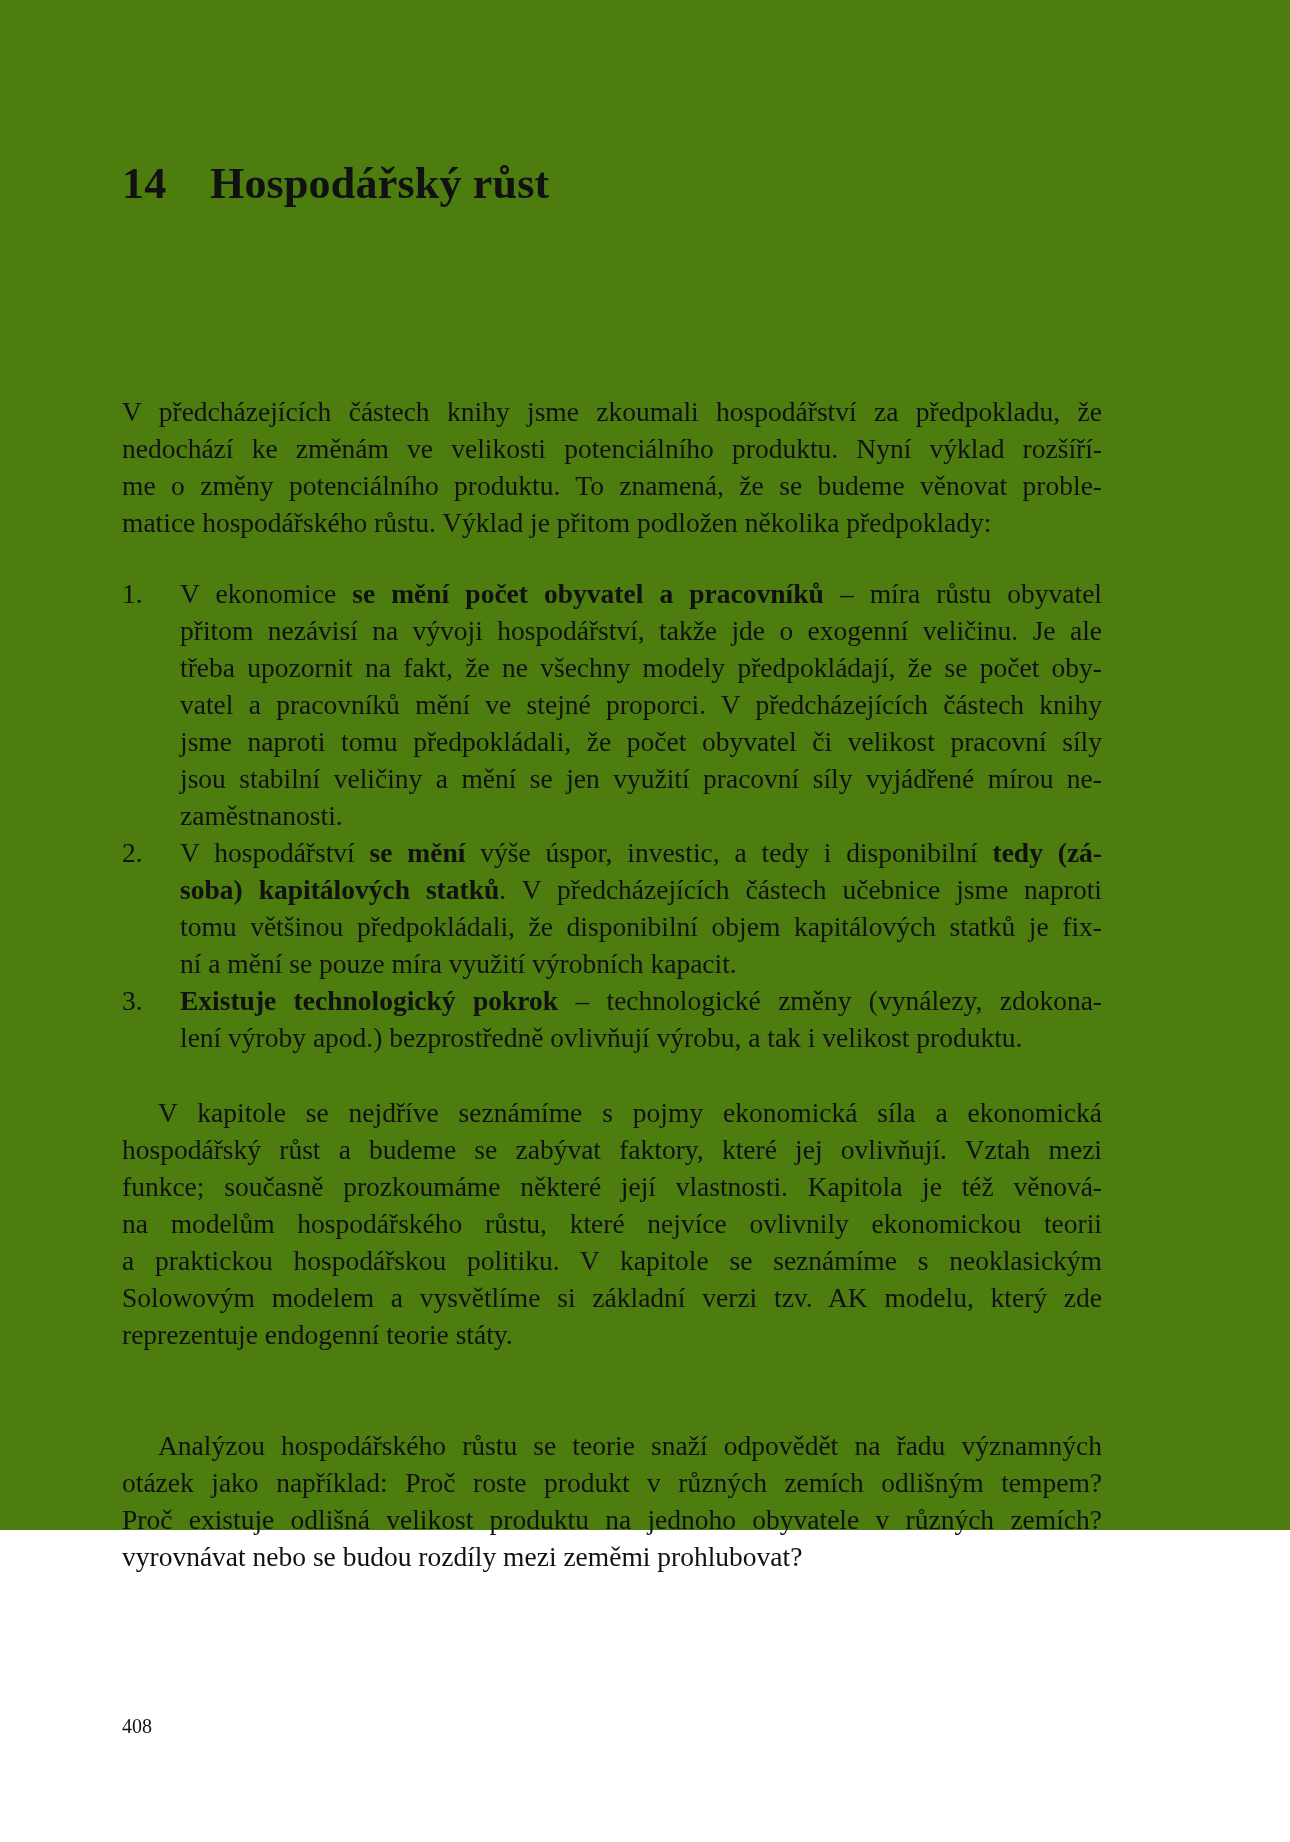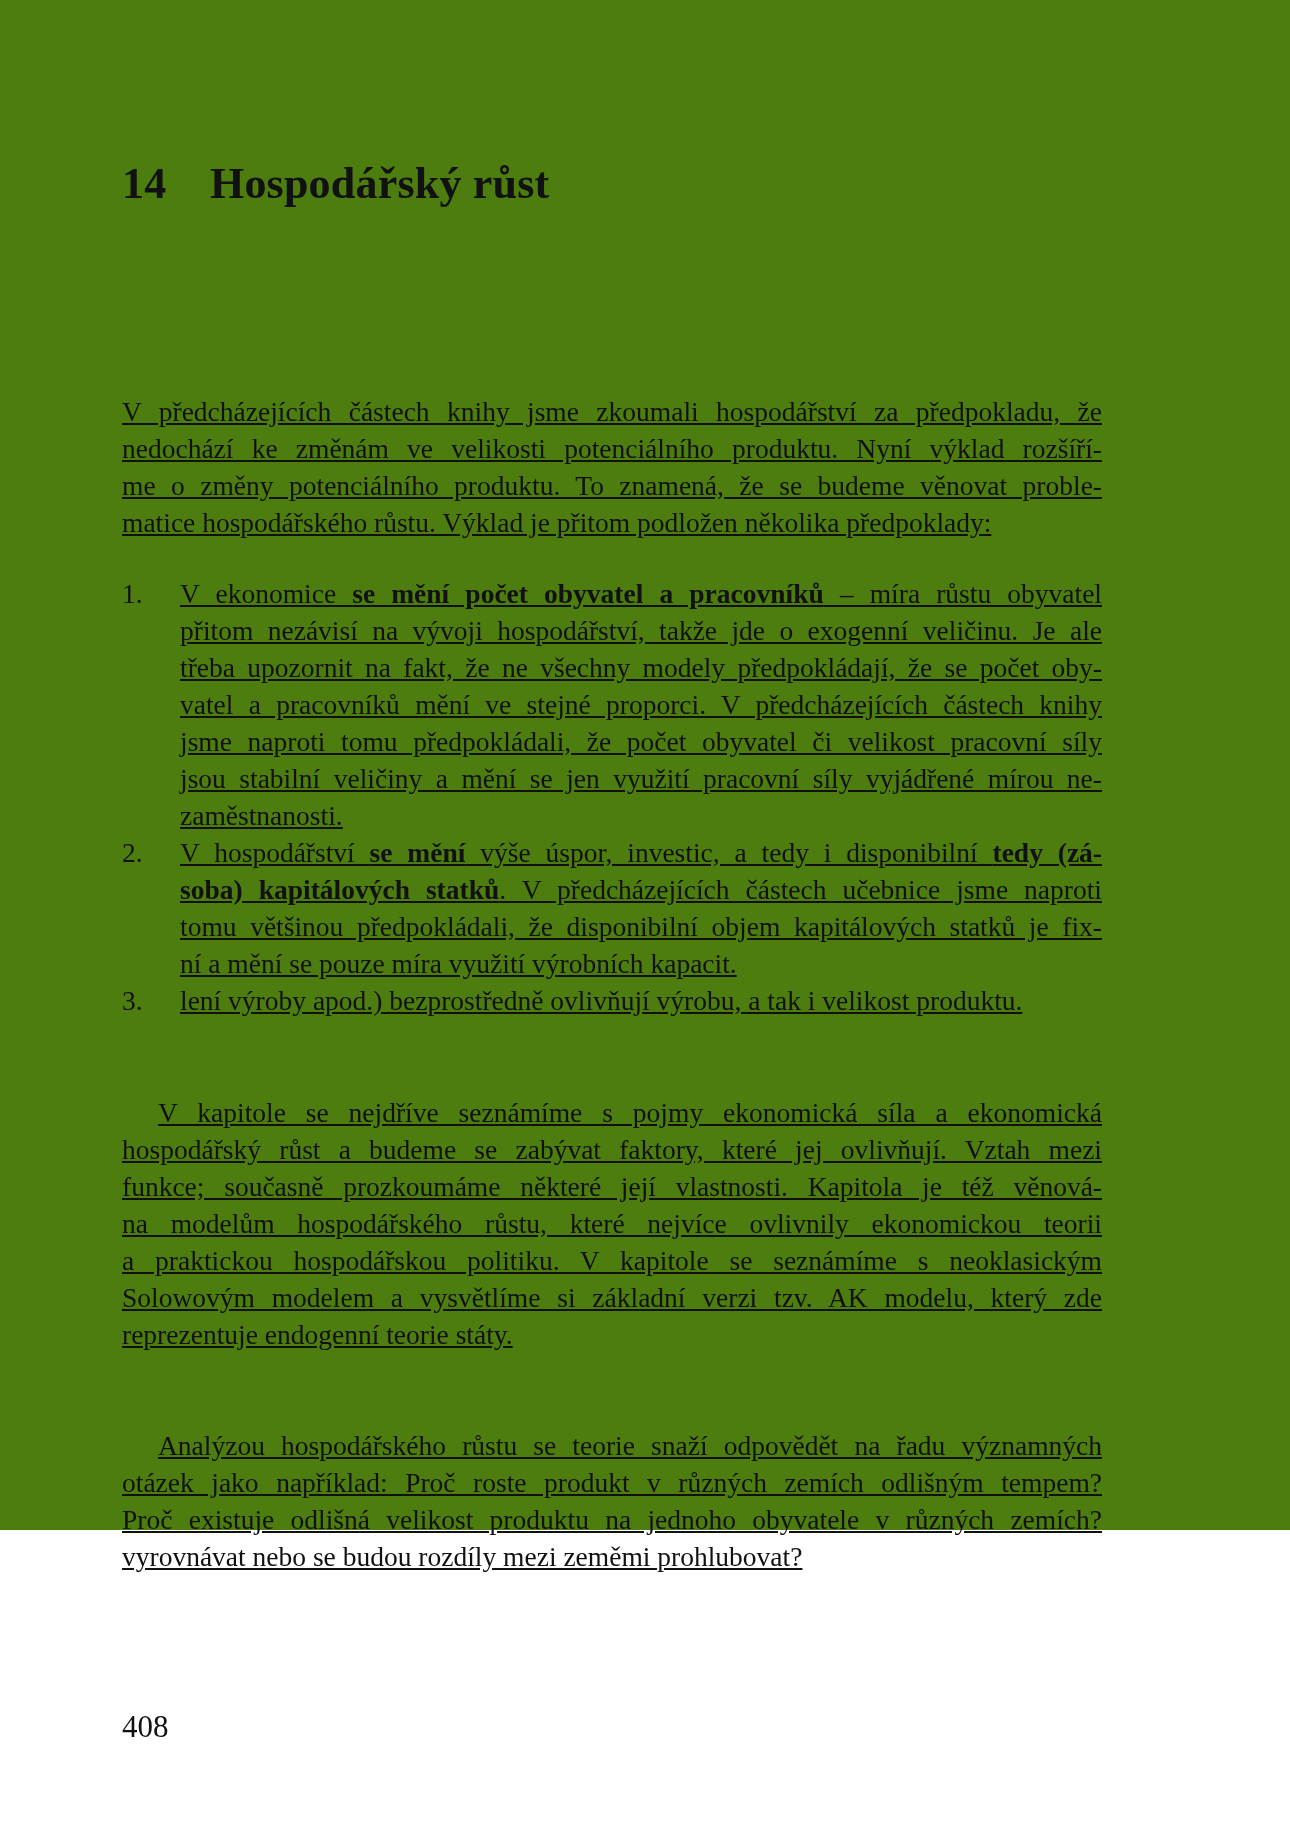"V předcházejících částech knihy jsme" .line { text-decoration: underline -> none }
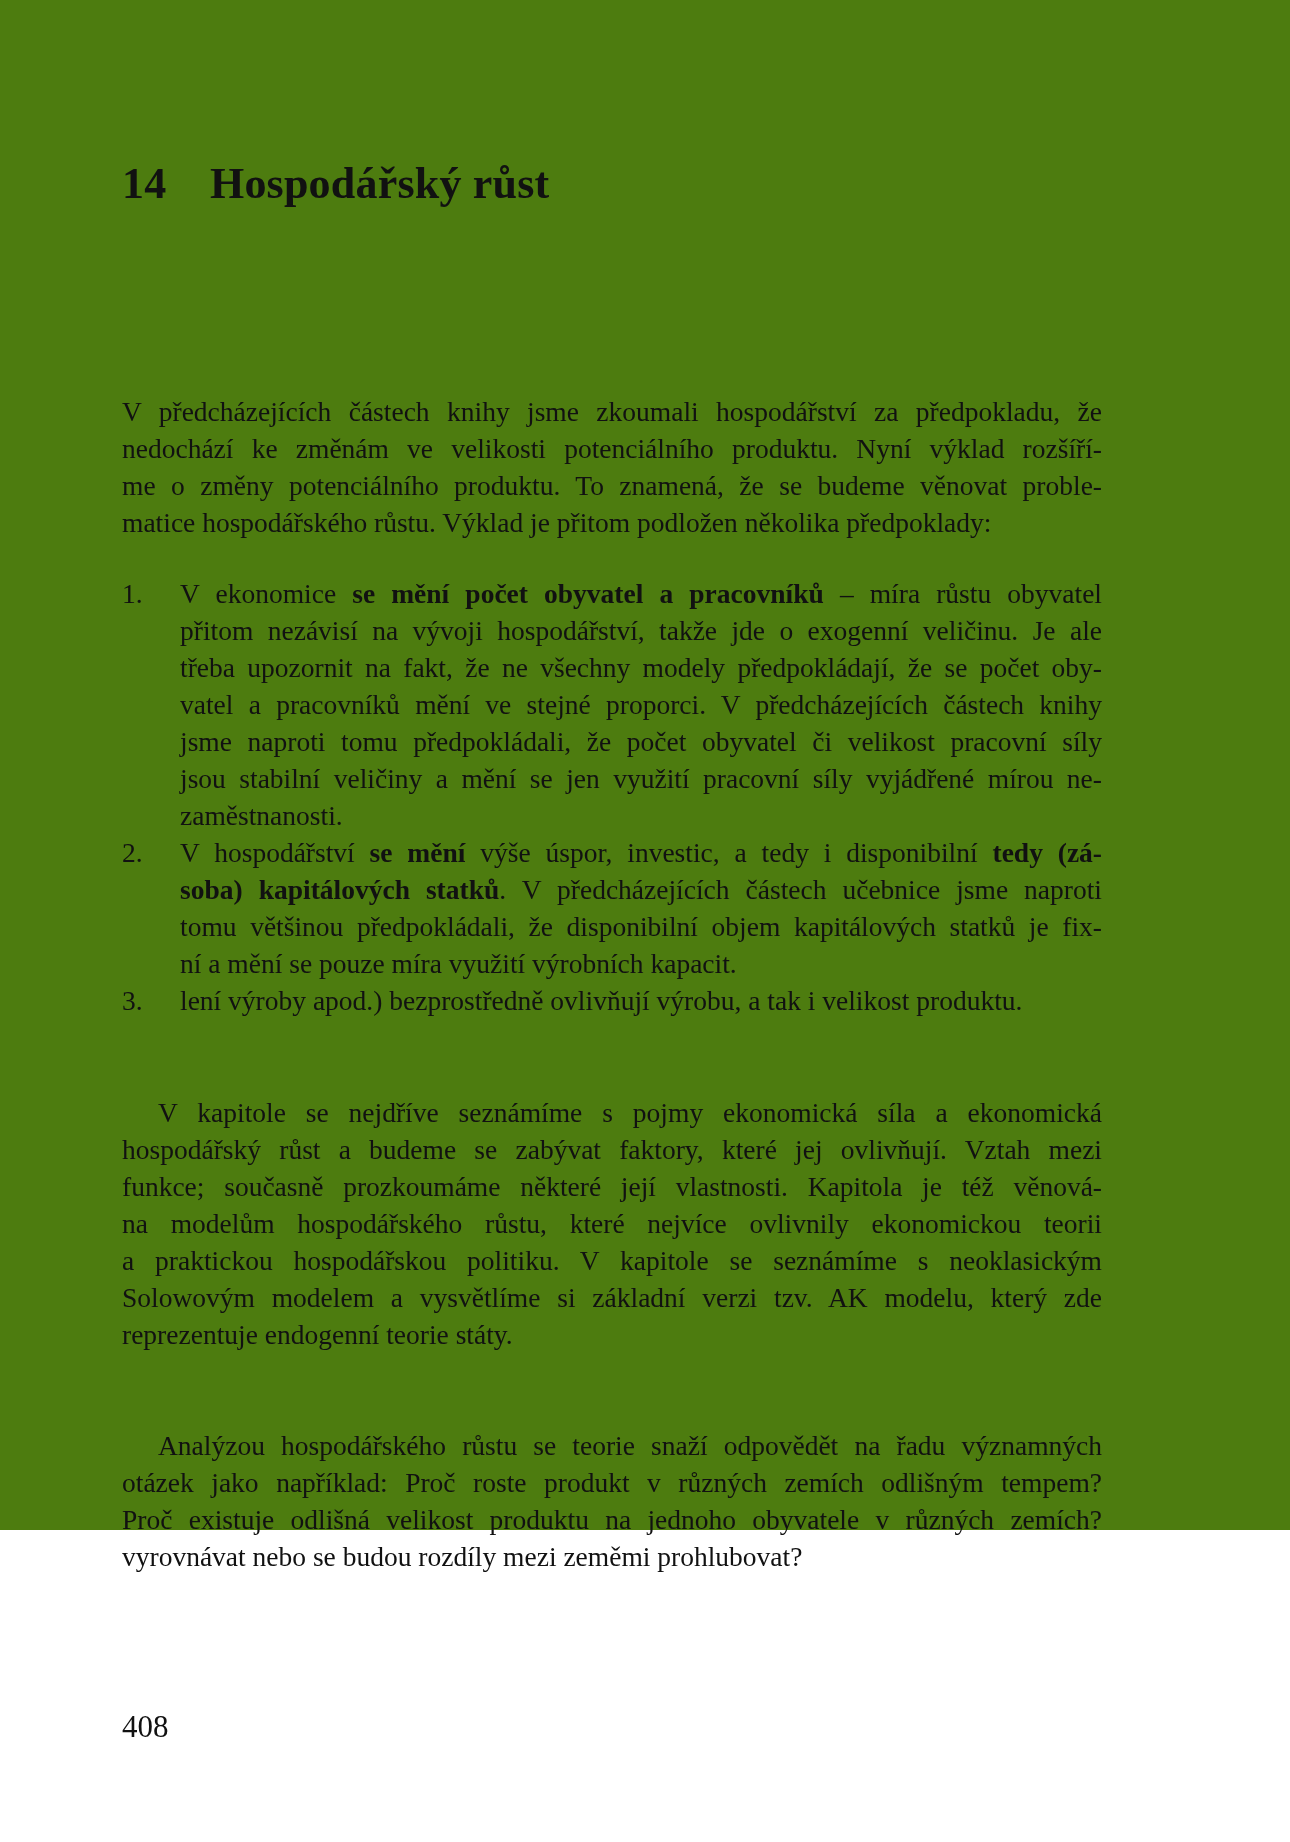"Existuje technologický pokrok –" div.line { html: none -> <div><b>Existuje technologický pokrok</b><span> – technologické změny (vynálezy, zdokona-</span></div> }
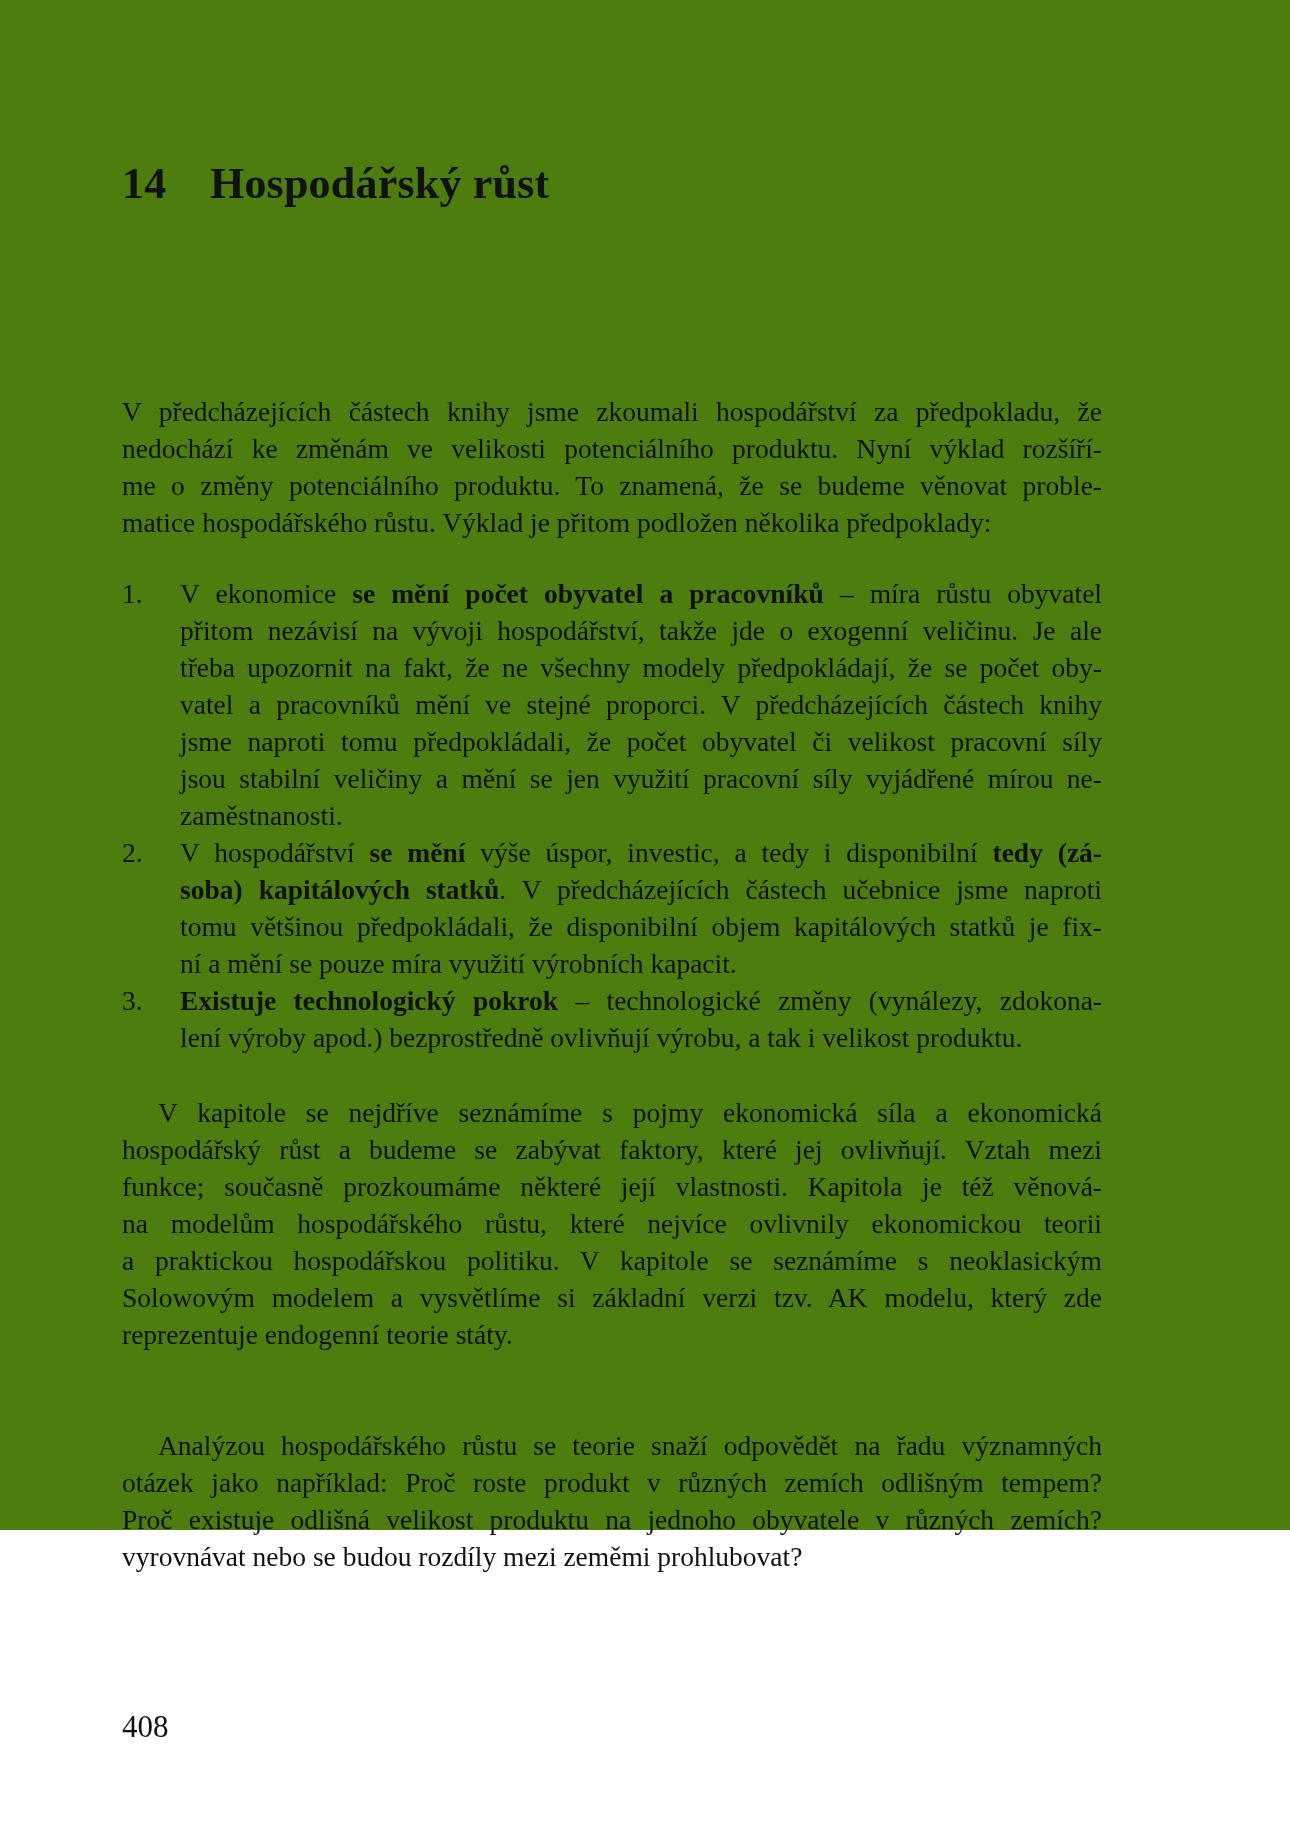"408" .page-number { font-size: 31px -> 20px }
